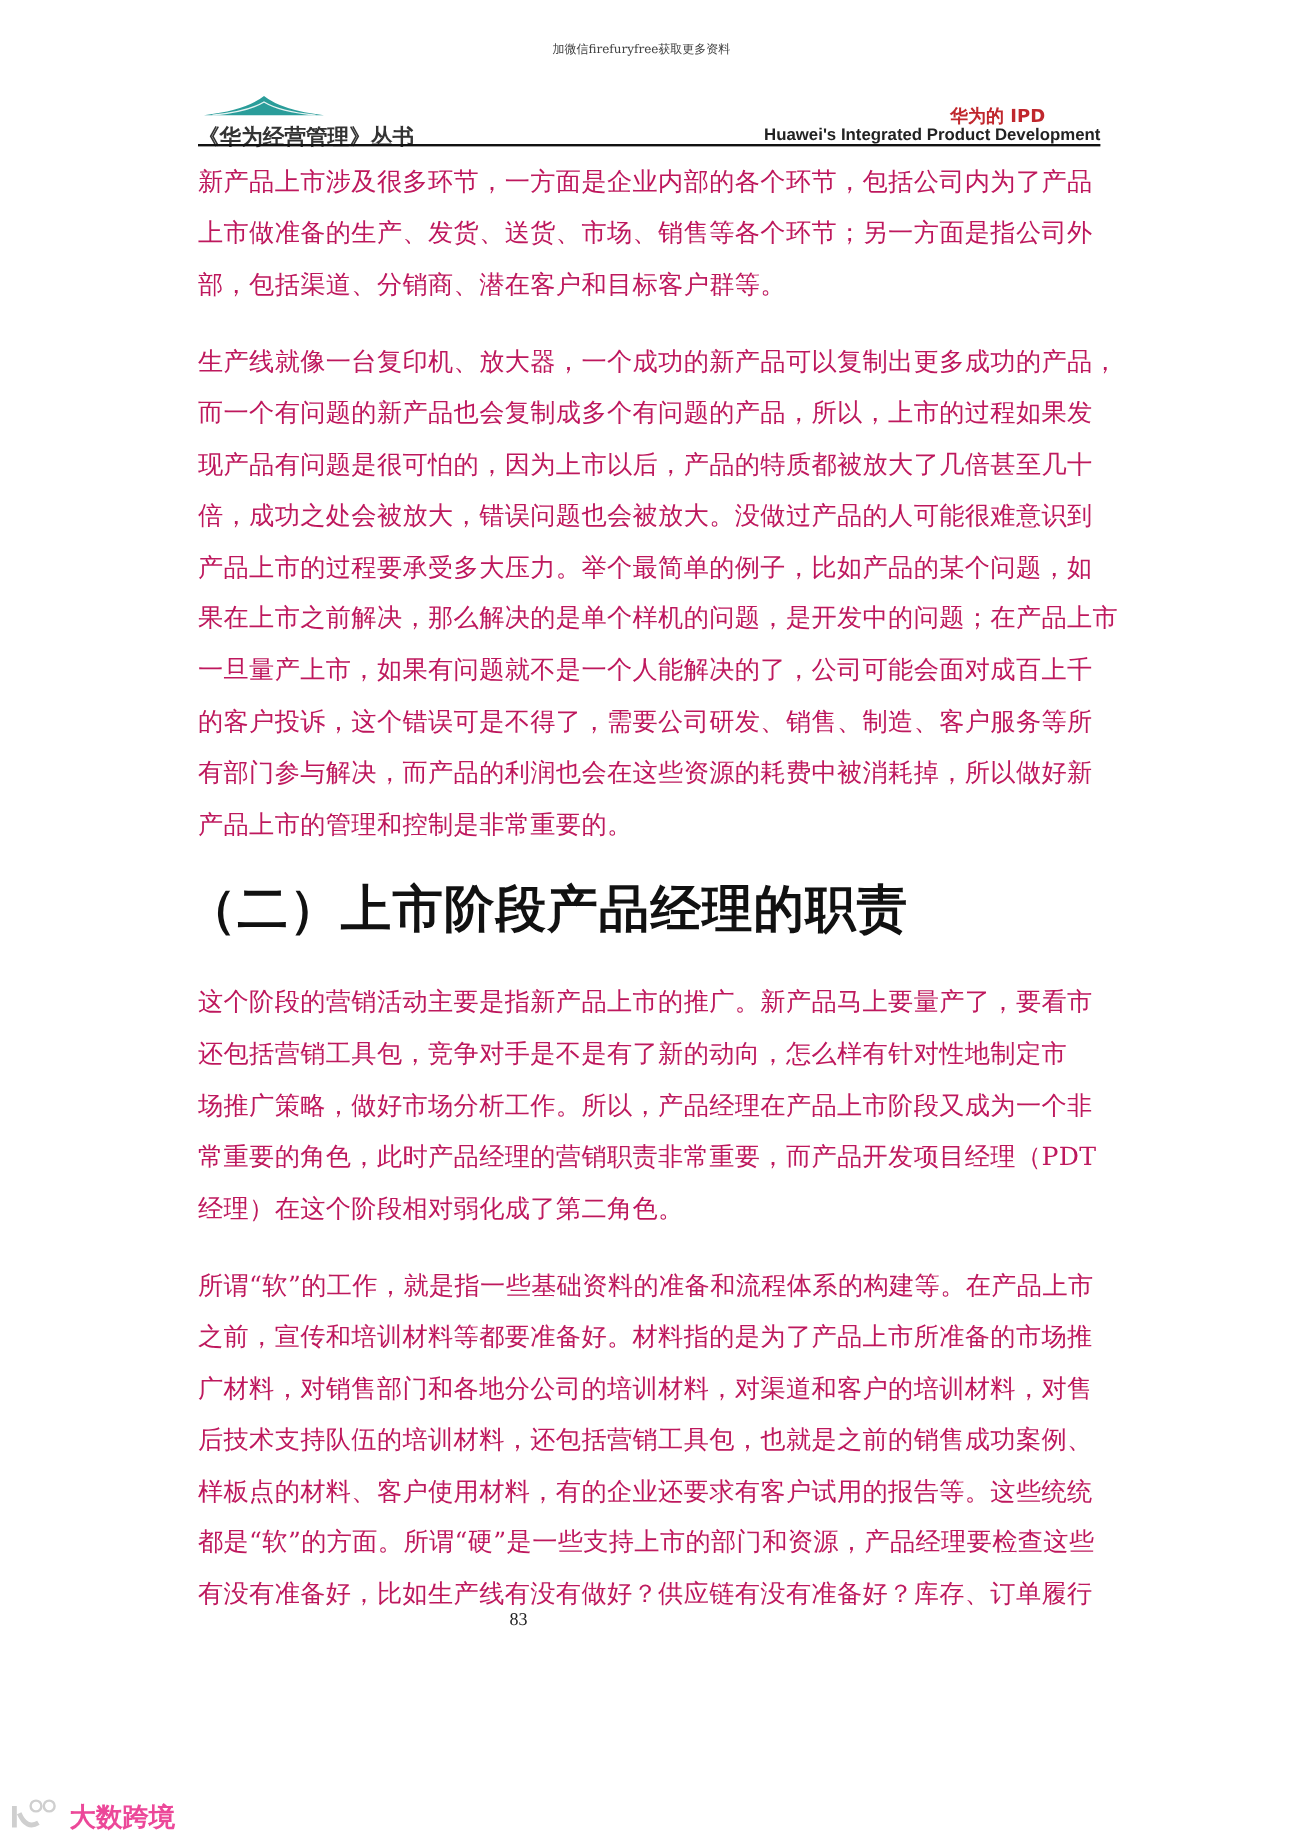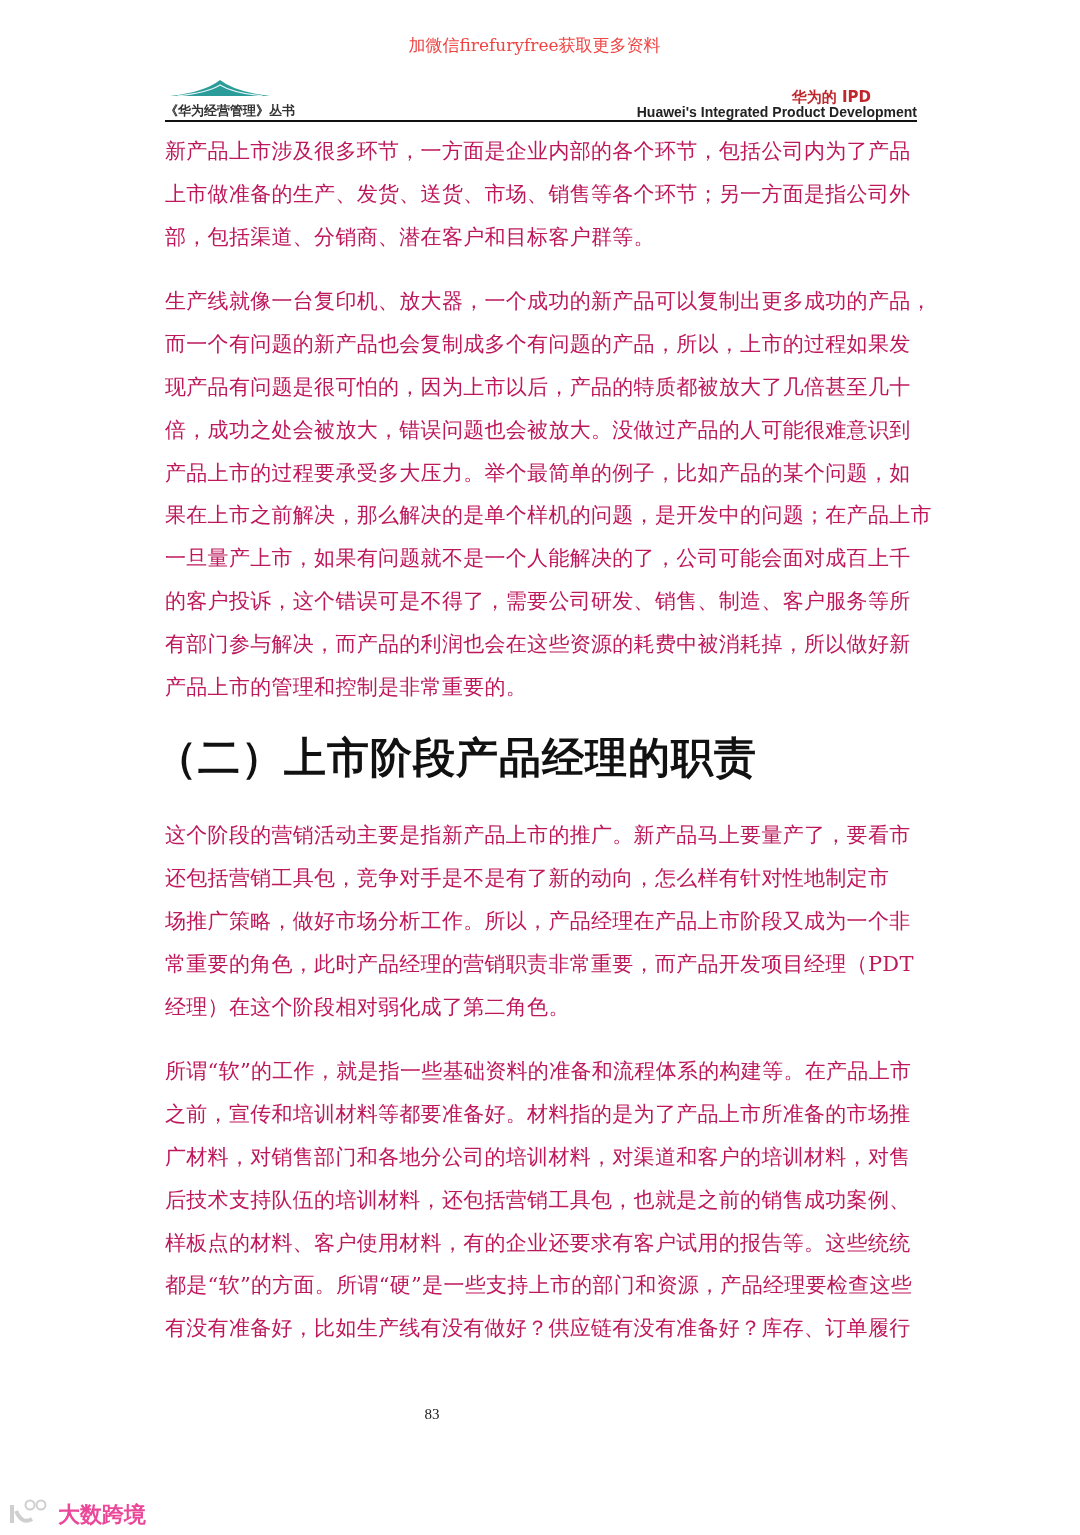"加微信firefuryfree获取更多资料" .watermark-top { color: #ef4444 -> #404040; font-size: 17px -> 10px }
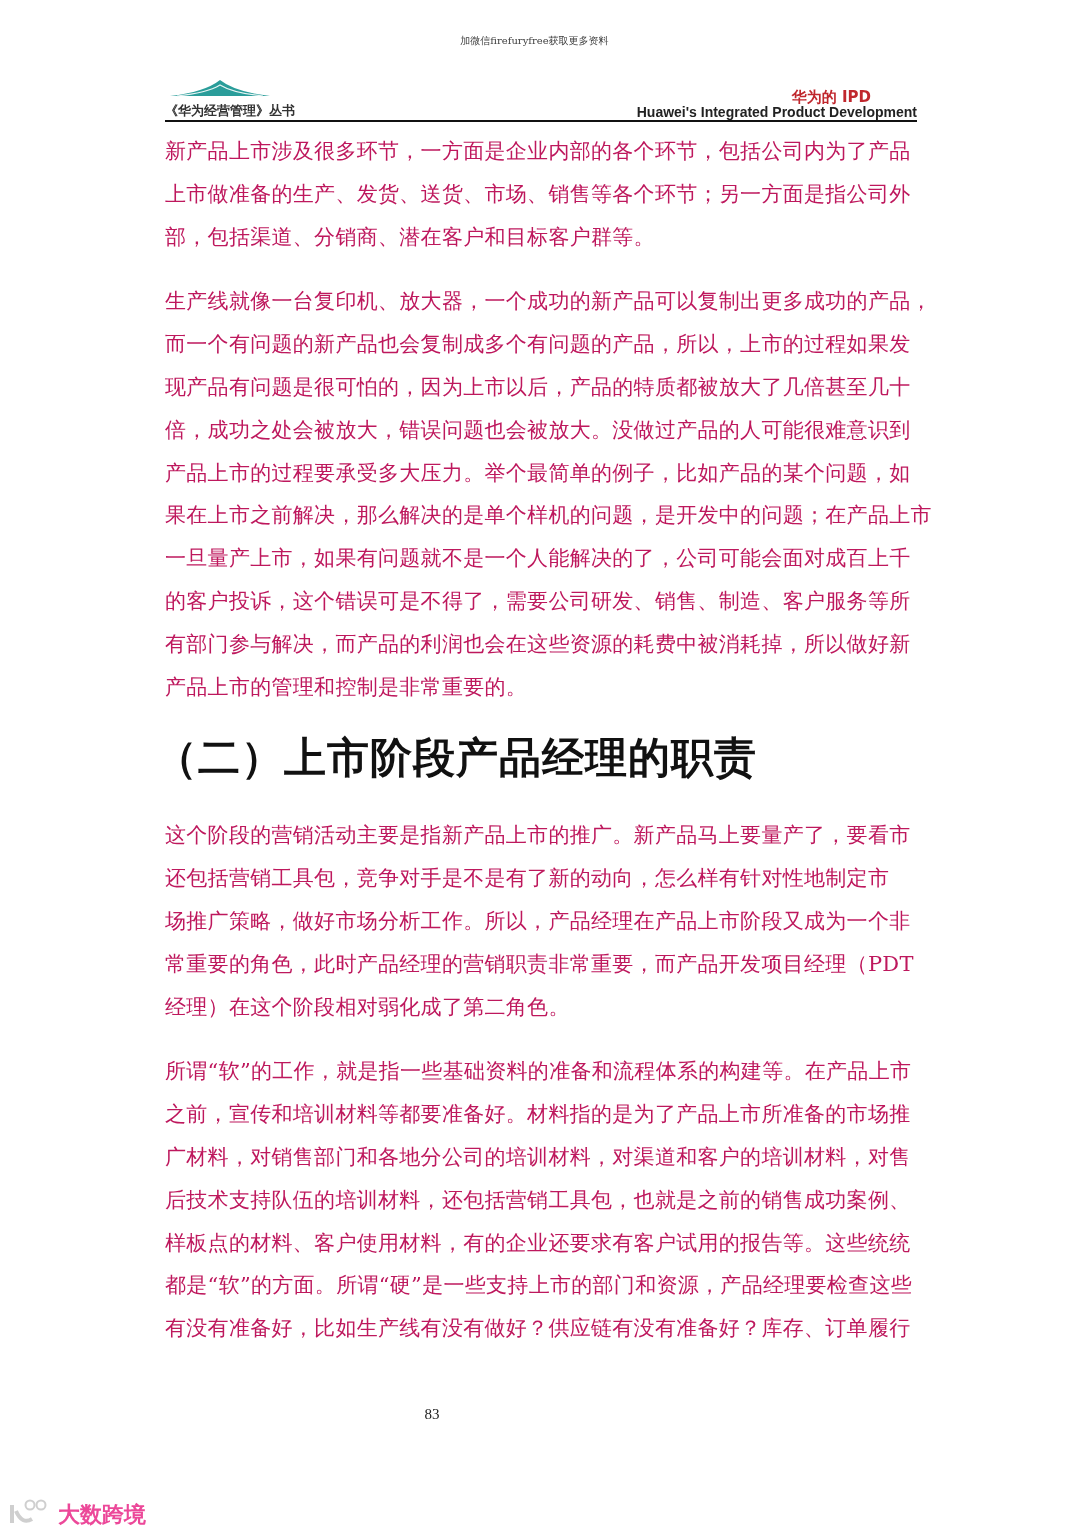"《华为经营管理》丛书" .series-title { font-size: 13px -> 18px }
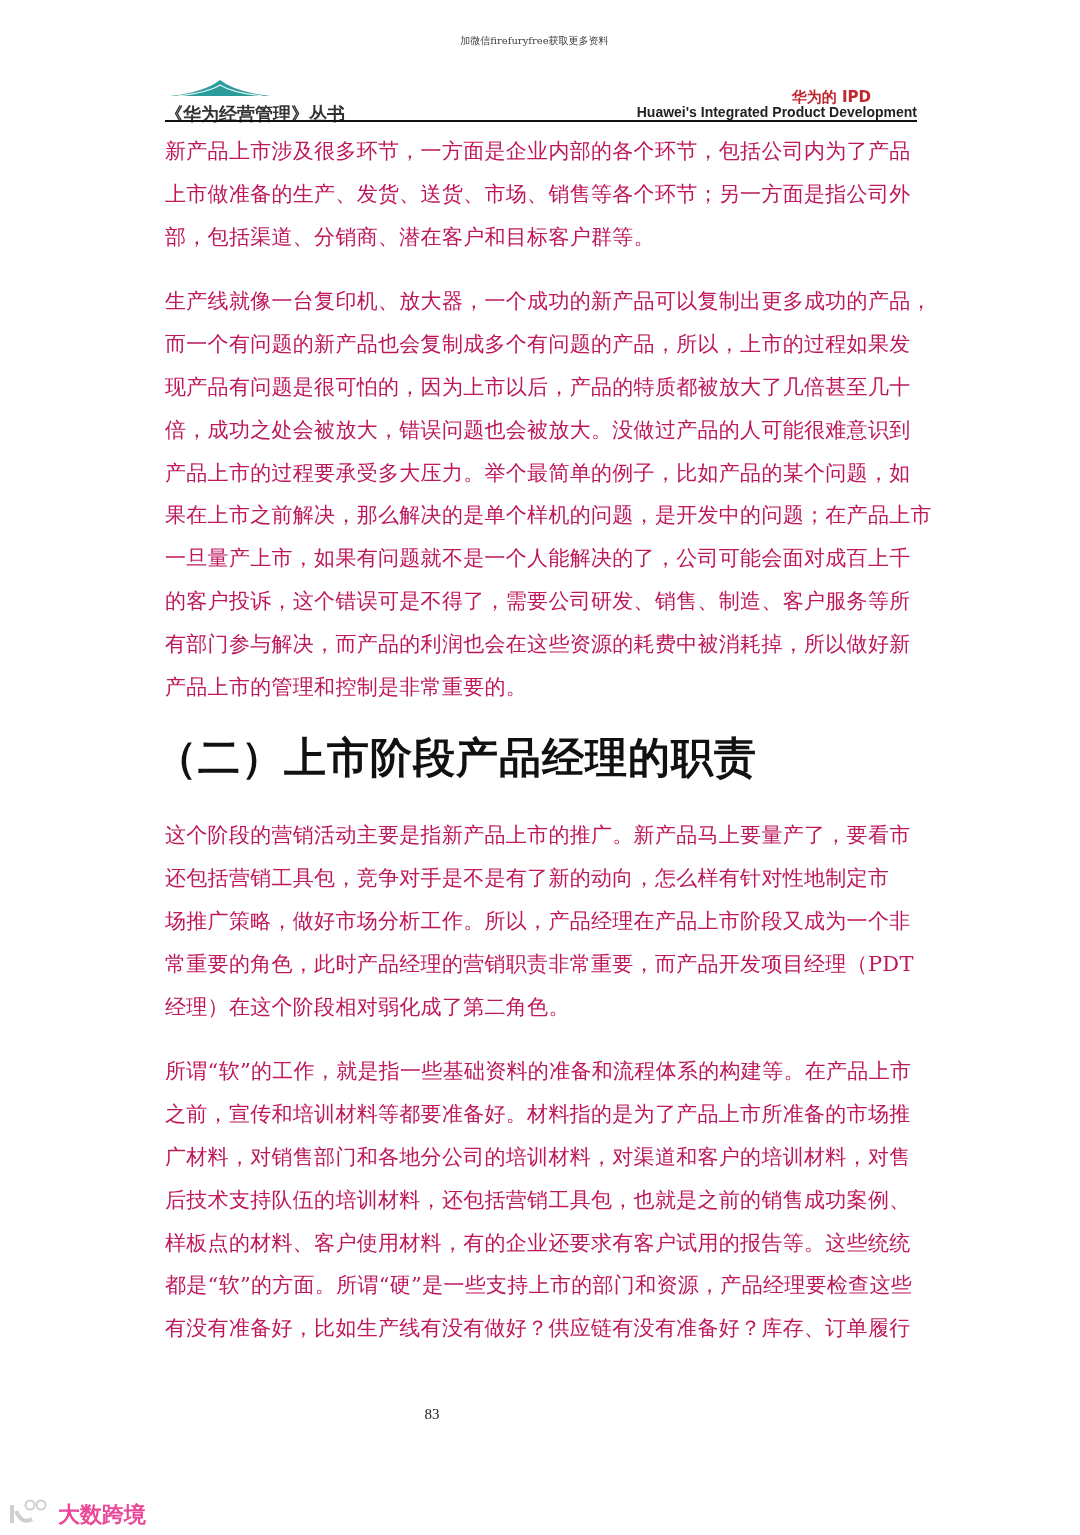"83" .page-number { top: 1406px -> 1342px }
